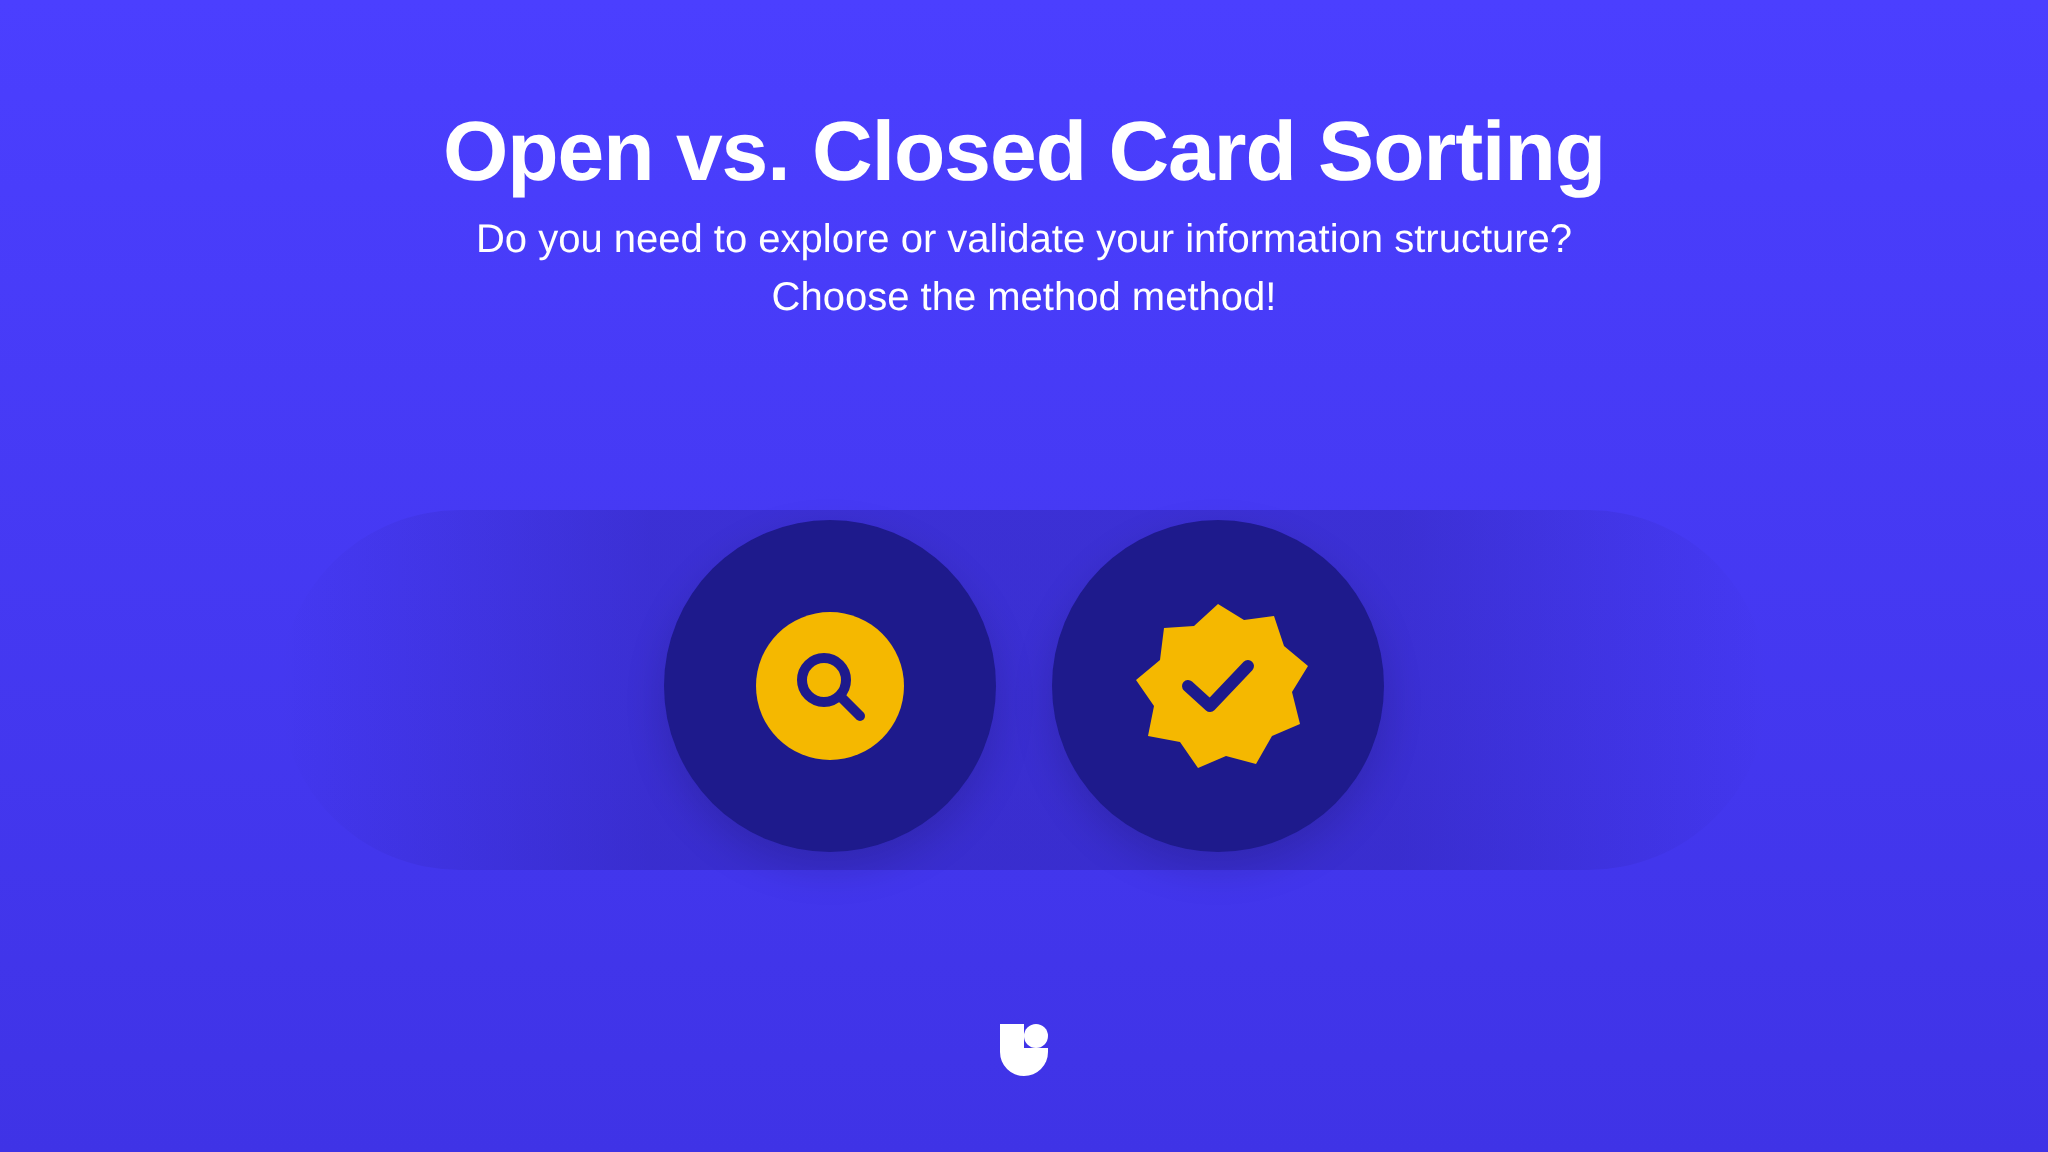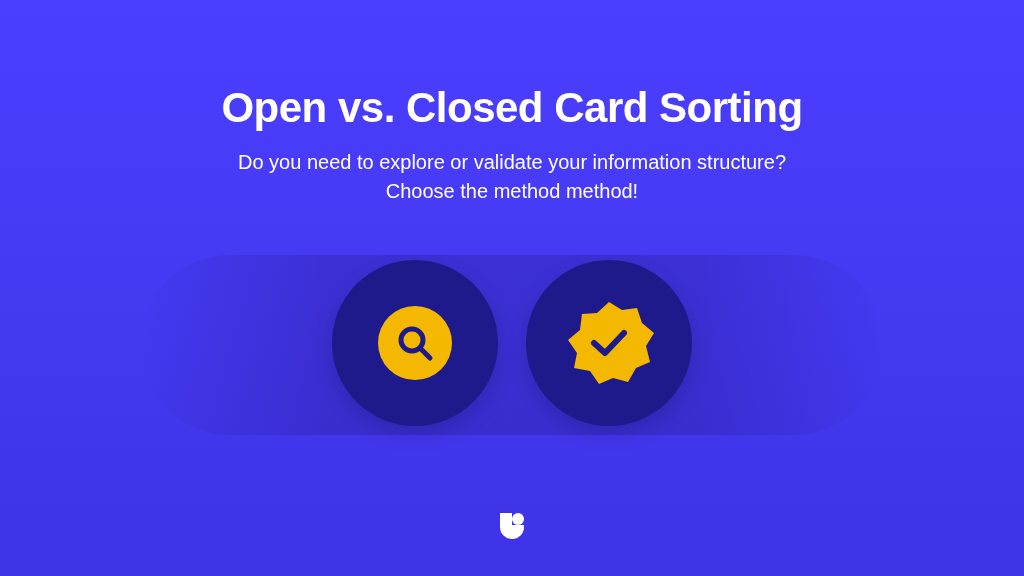"Open vs. Closed Card Sorting" .title { margin-top: 32px -> none }
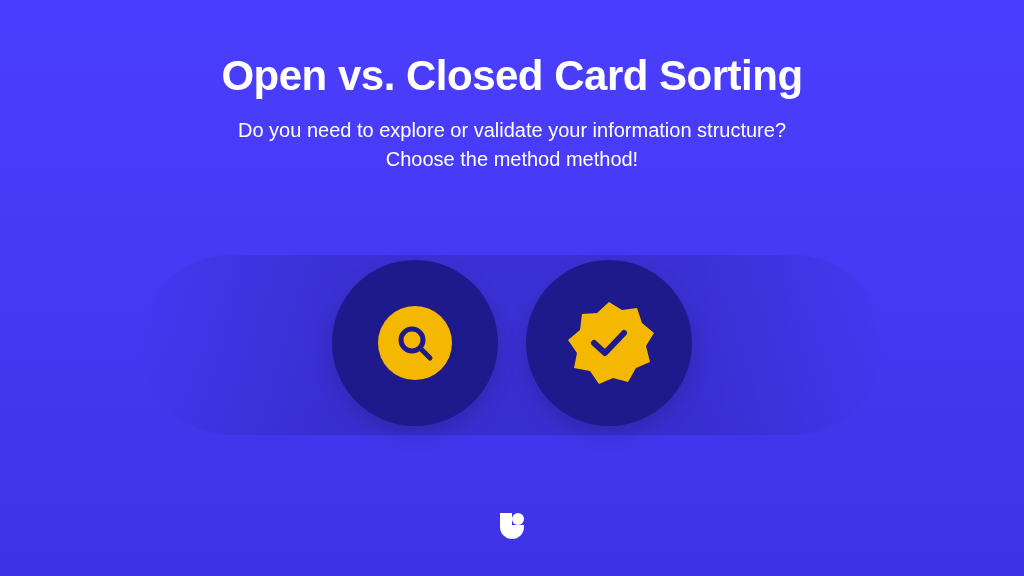"Do you need to explore" .subtitle { margin-top: 16px -> 6px }
